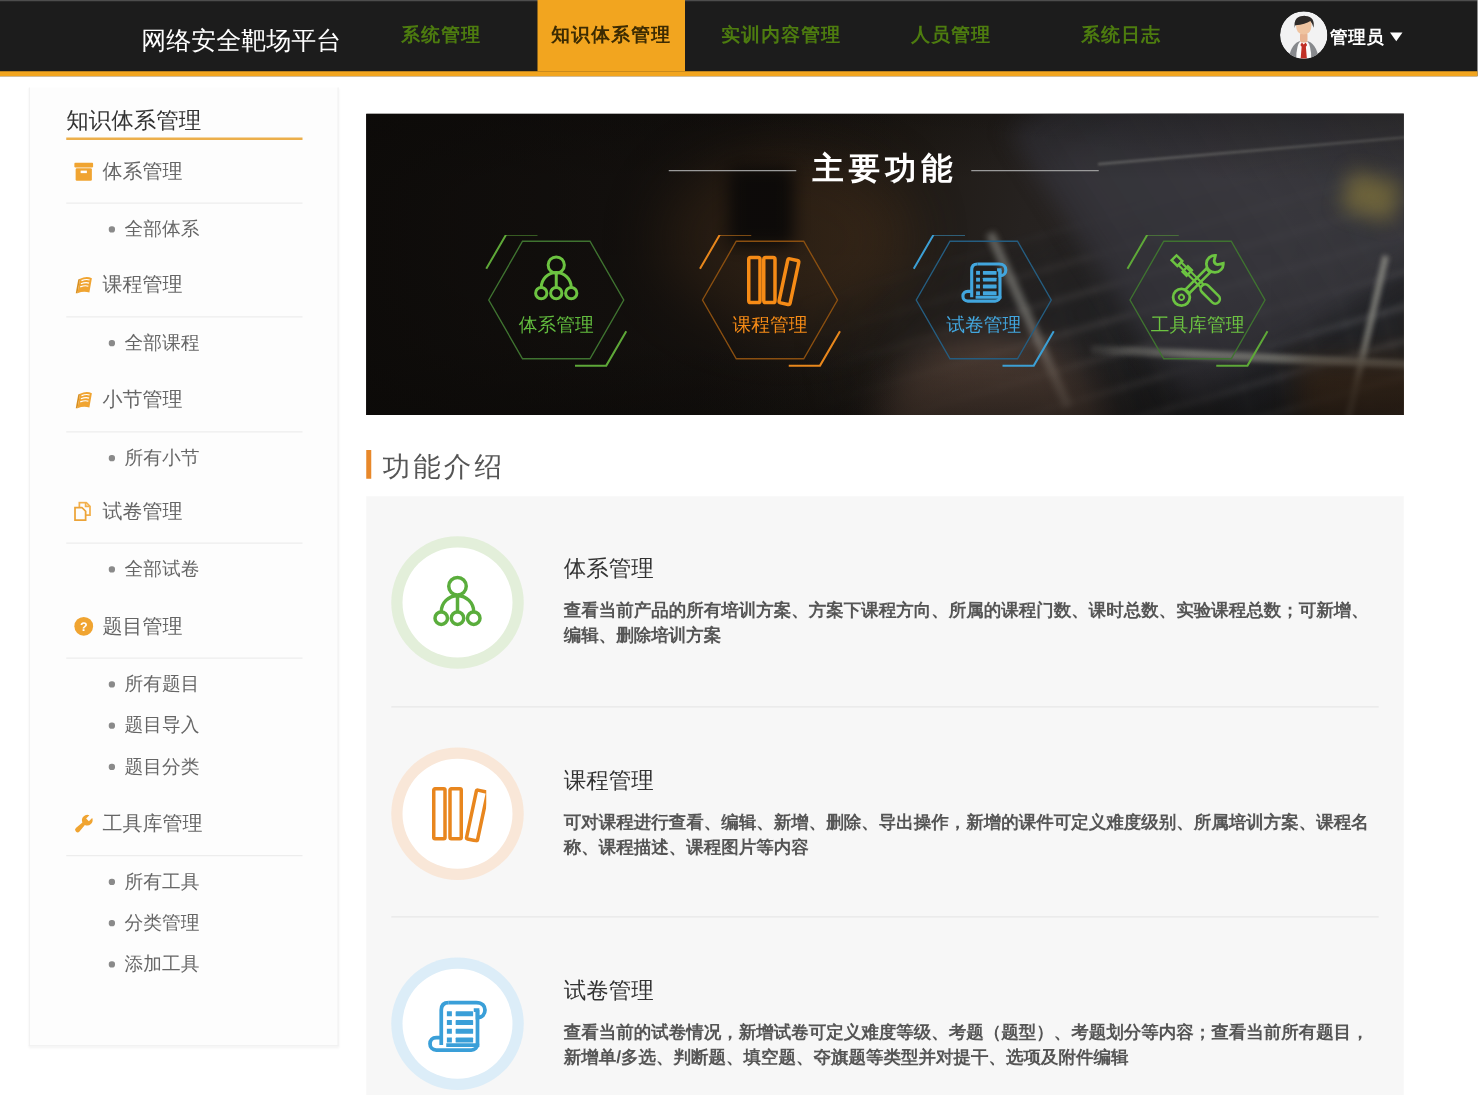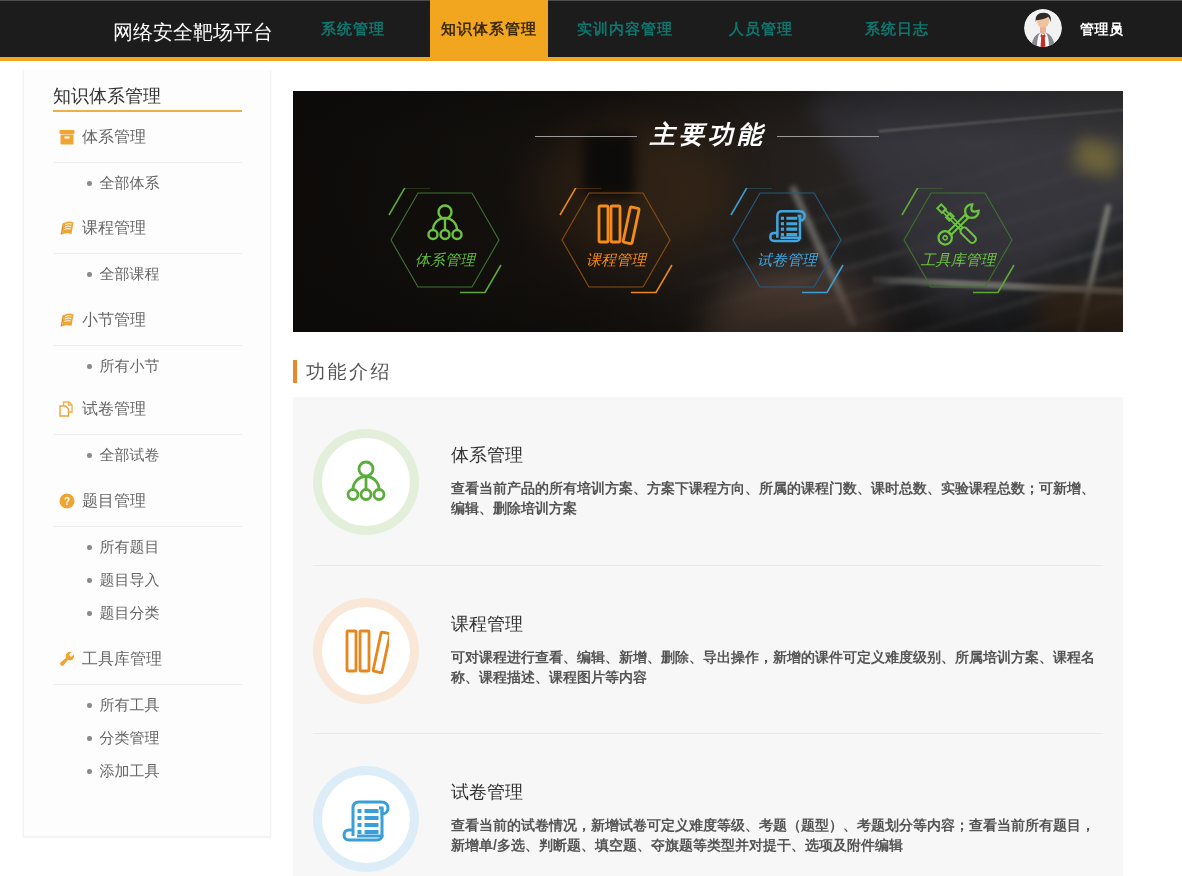"系统管理" .nav .tab { color: #0f766e -> #4d7c0f }
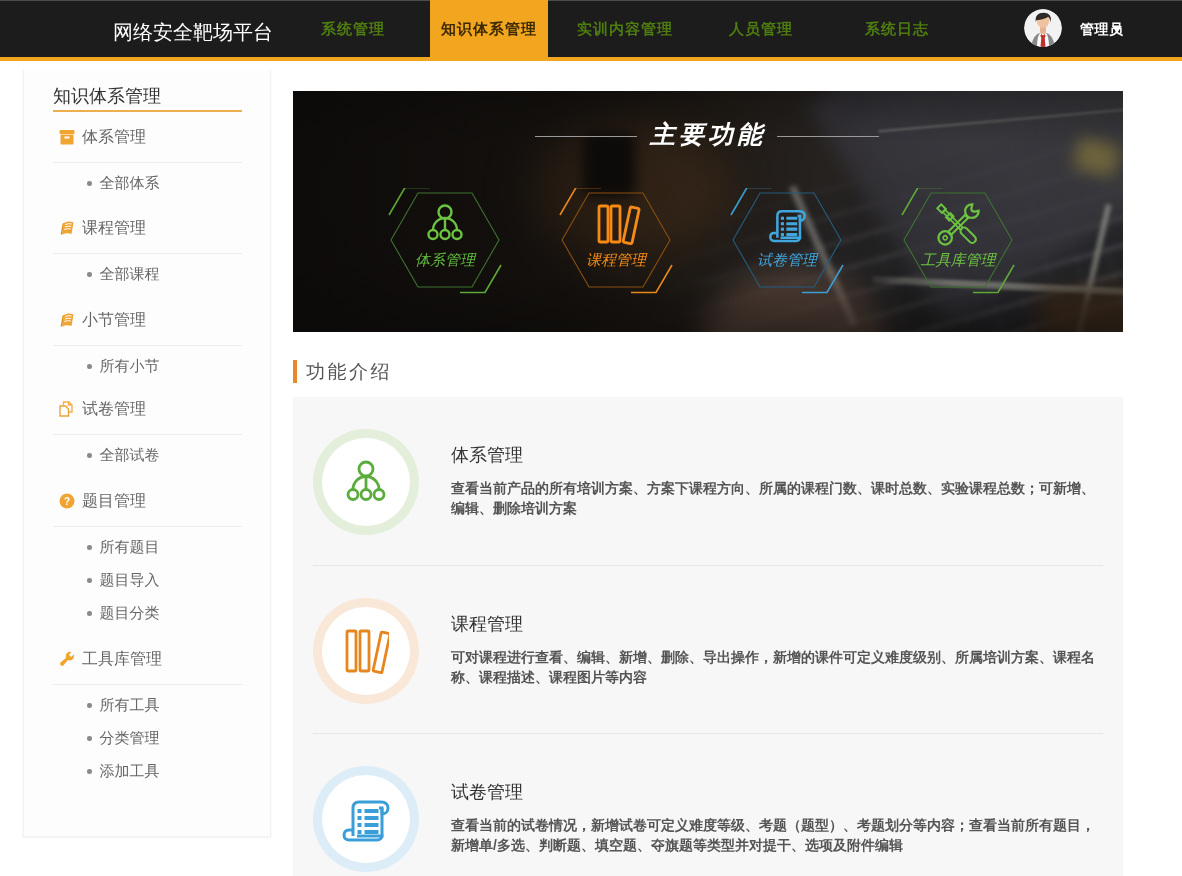"管理员" .uname { margin-left: 16px -> none }
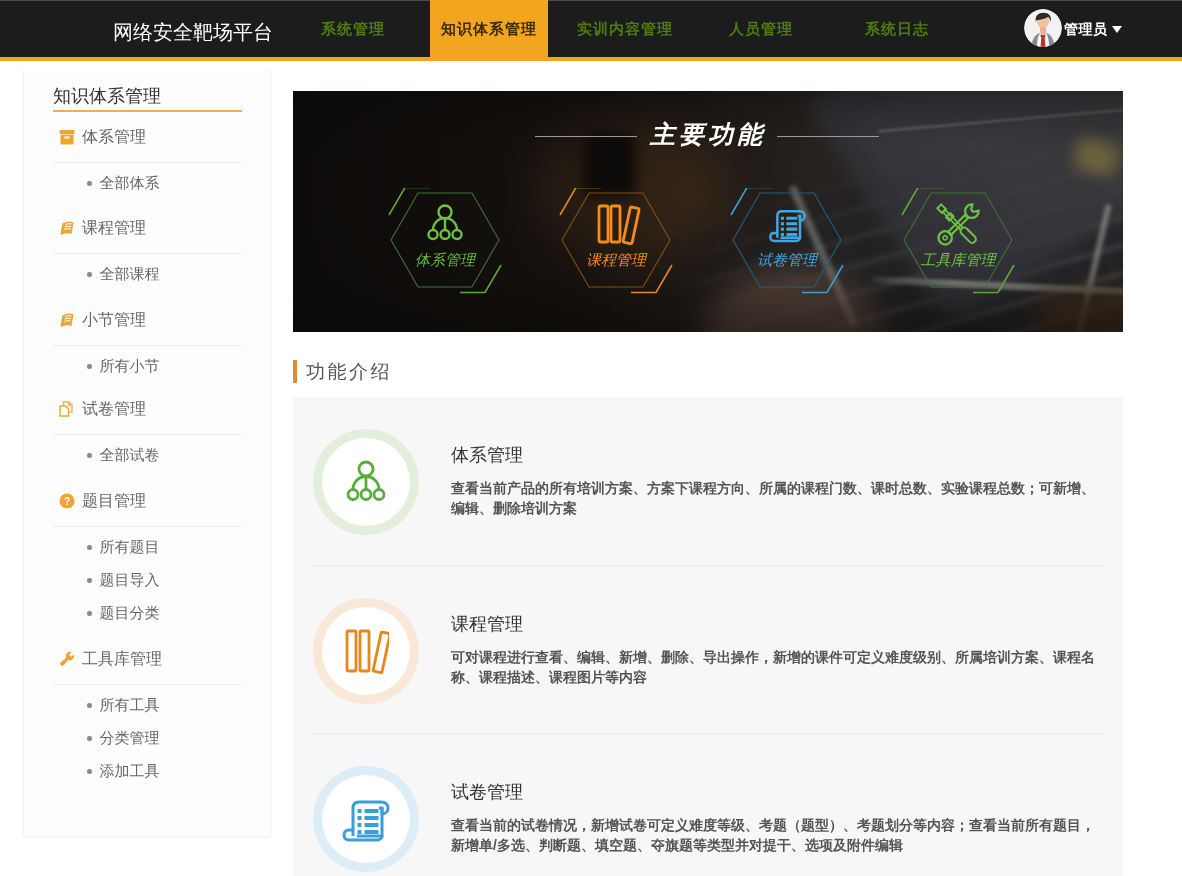"主要功能" .banner { font-style: italic -> none }
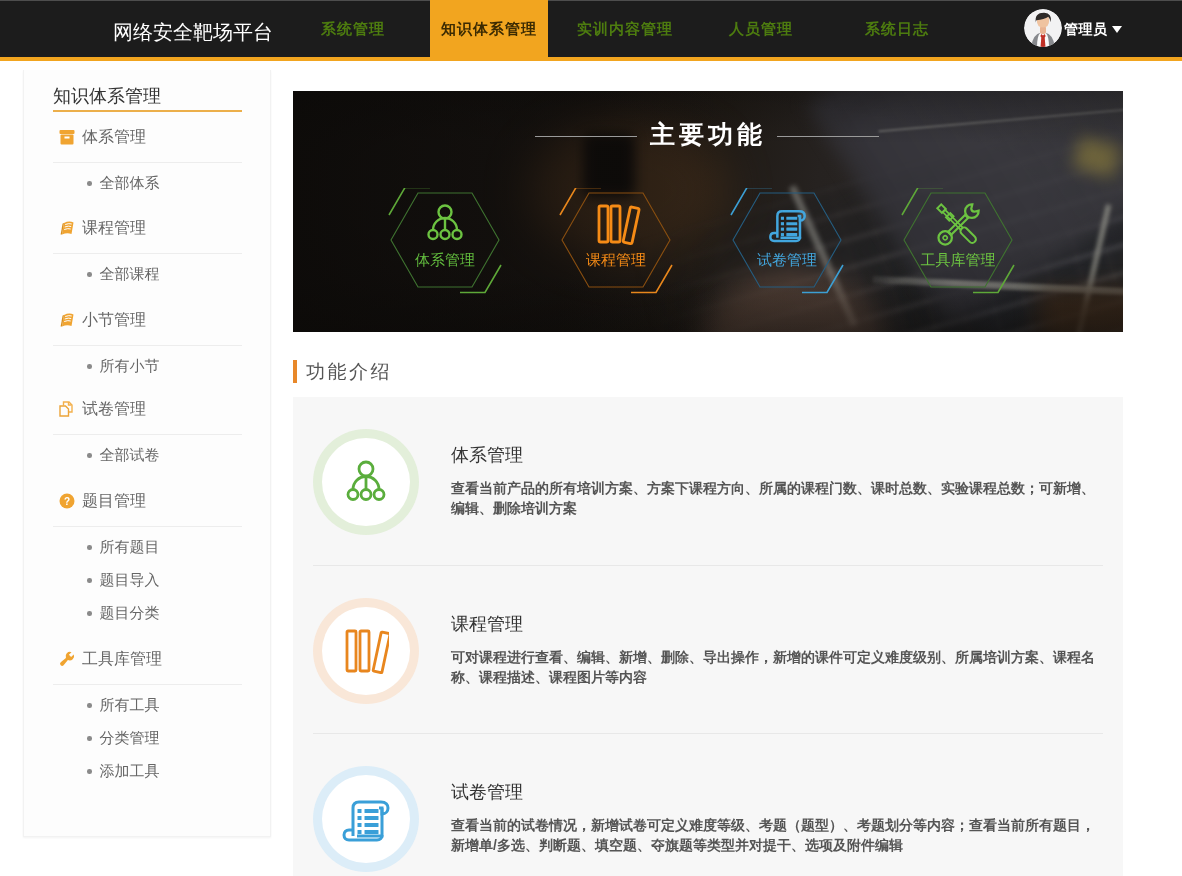"功能介绍" .sec-title { font-size: 19px -> 22px }
